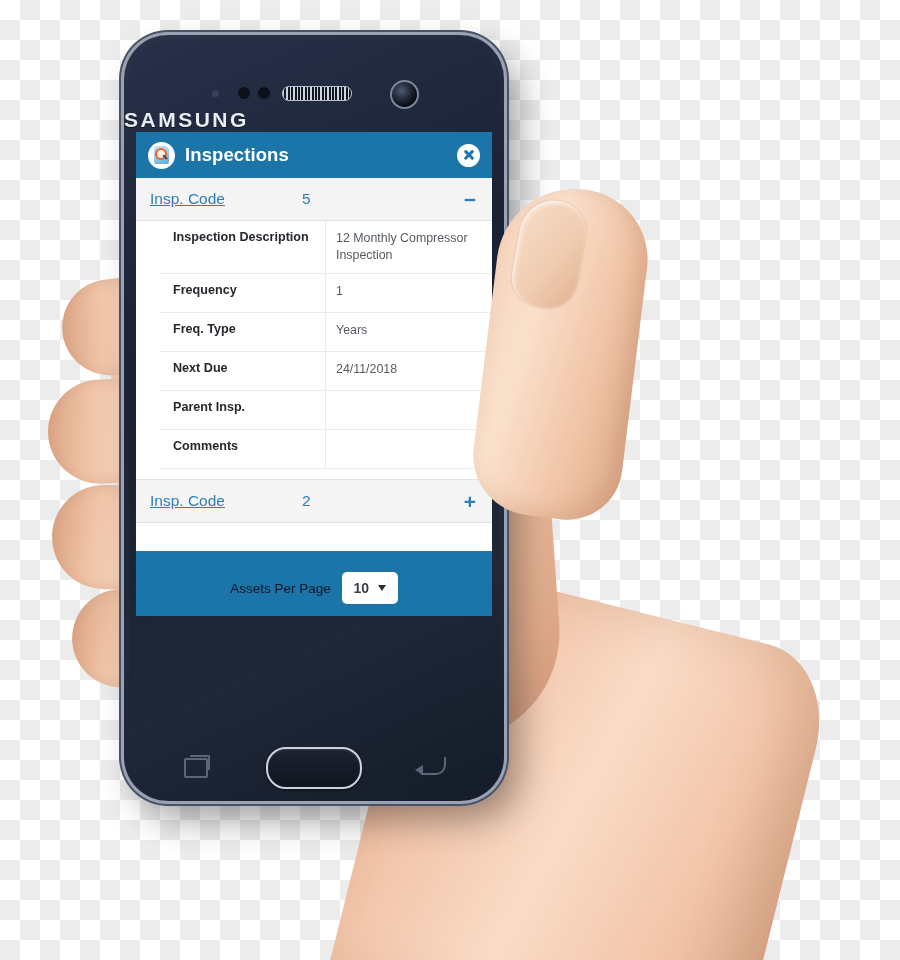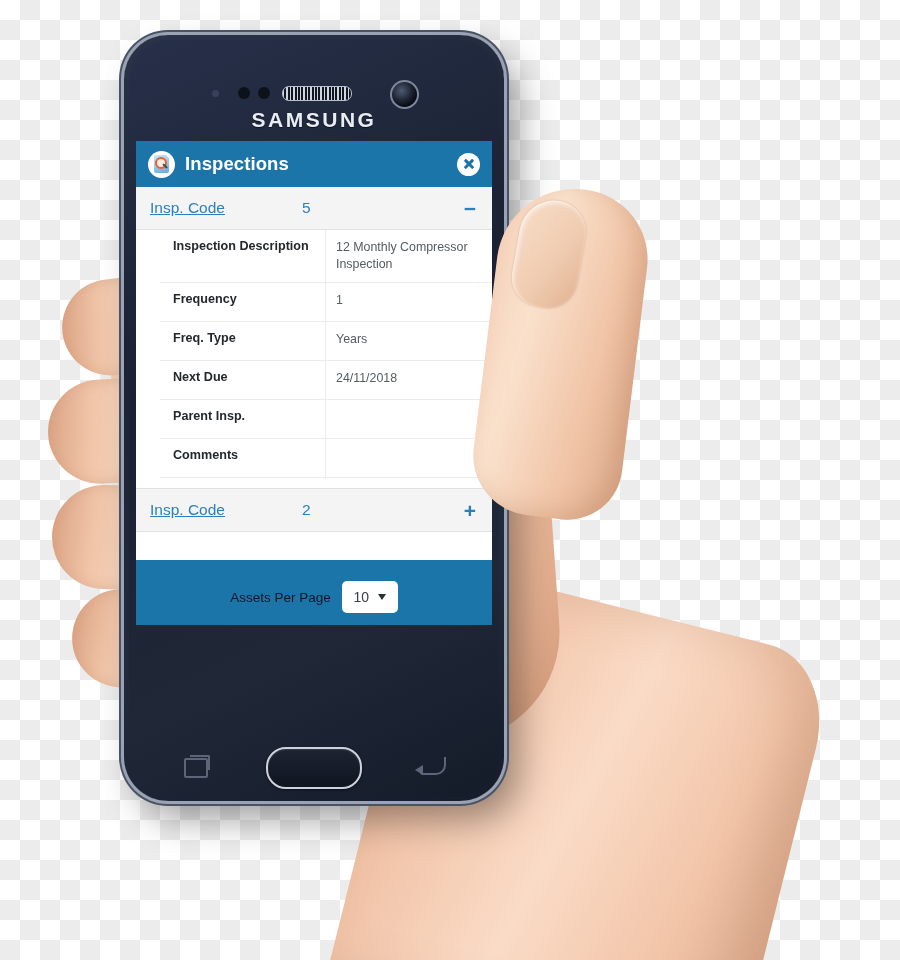"SAMSUNG" #samsung-logo { text-align: center -> left }
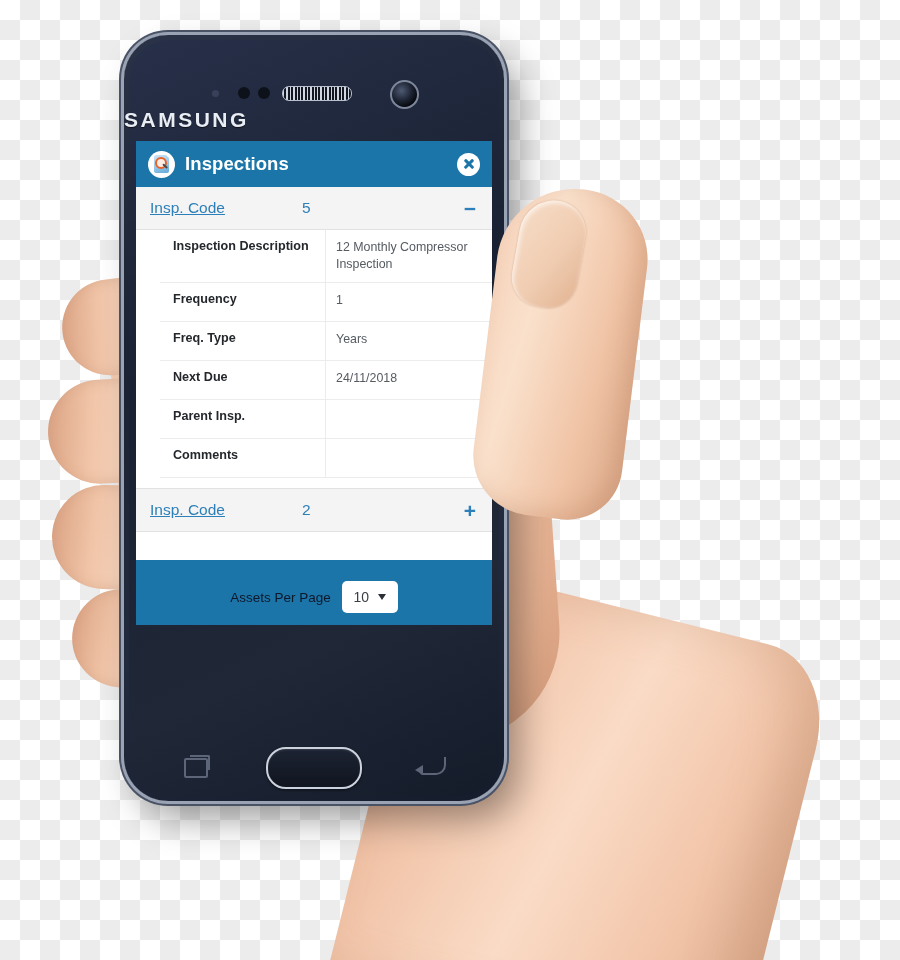"Inspections" #screen { top: 106px -> 97px }
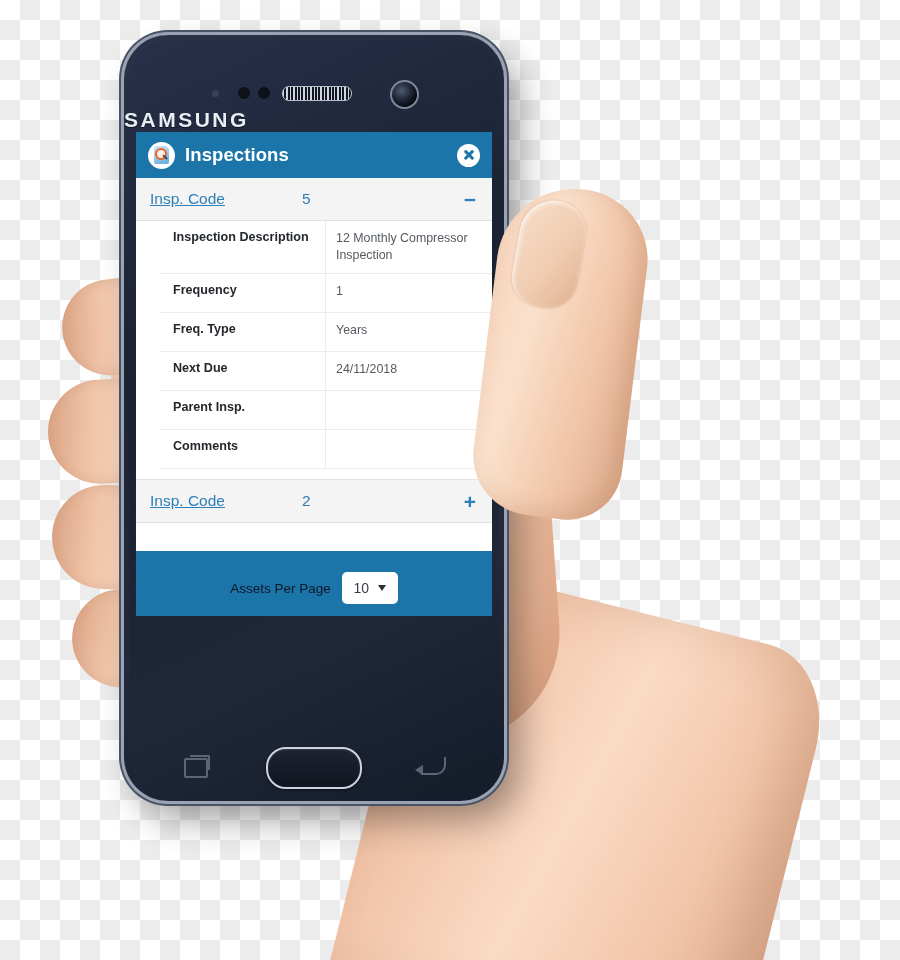"10" #per-page-select { font-weight: none -> bold }
